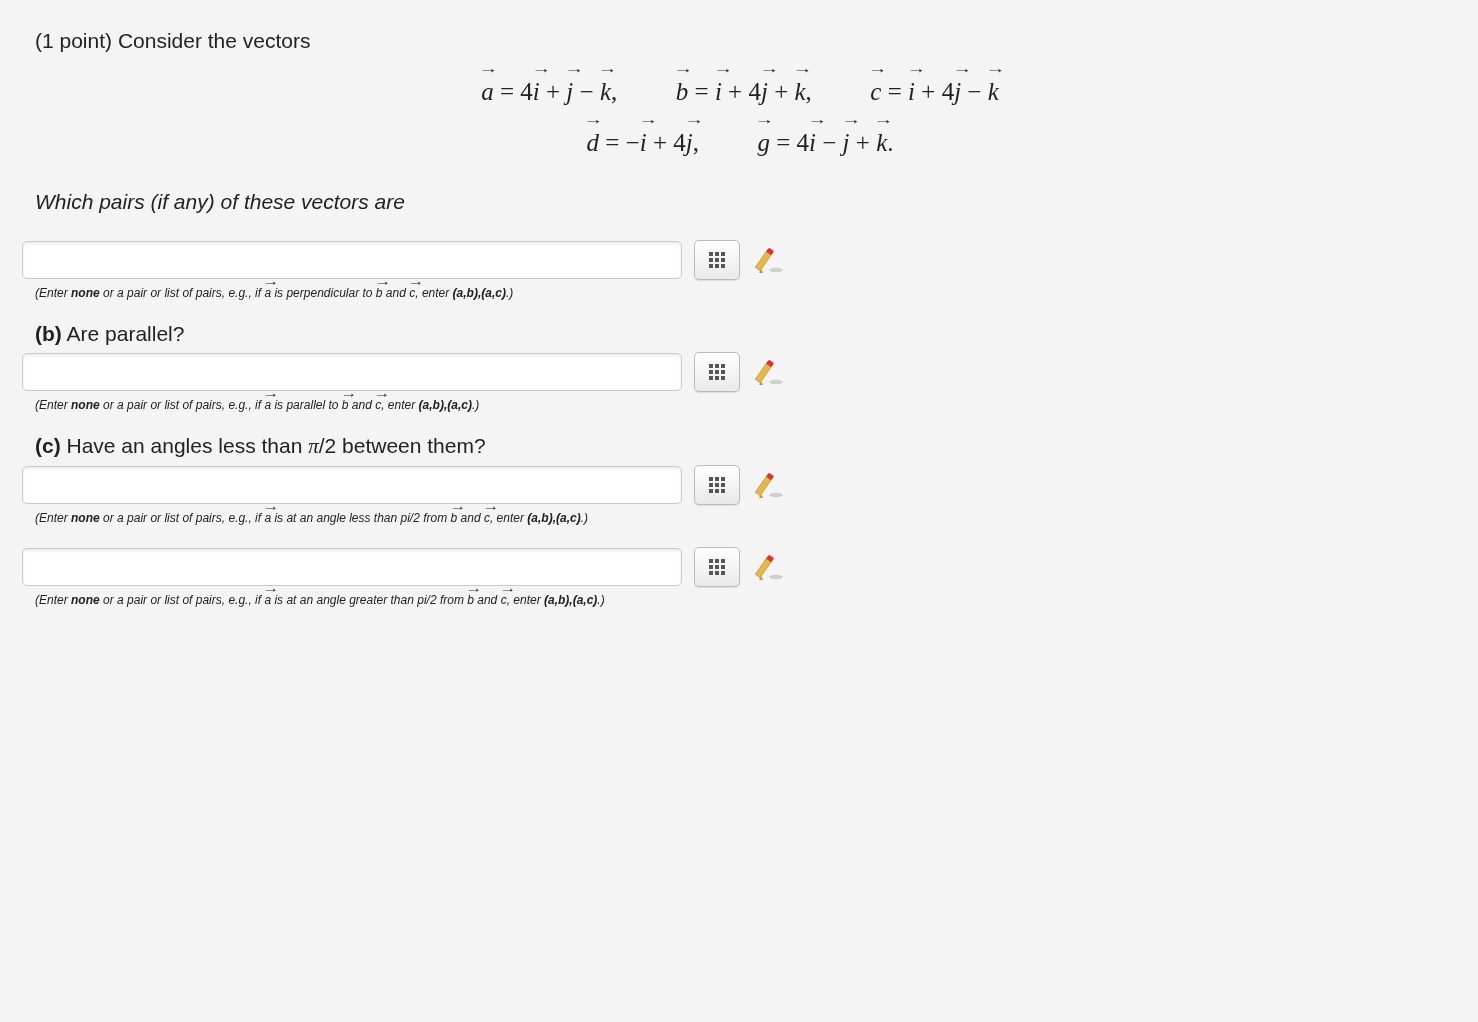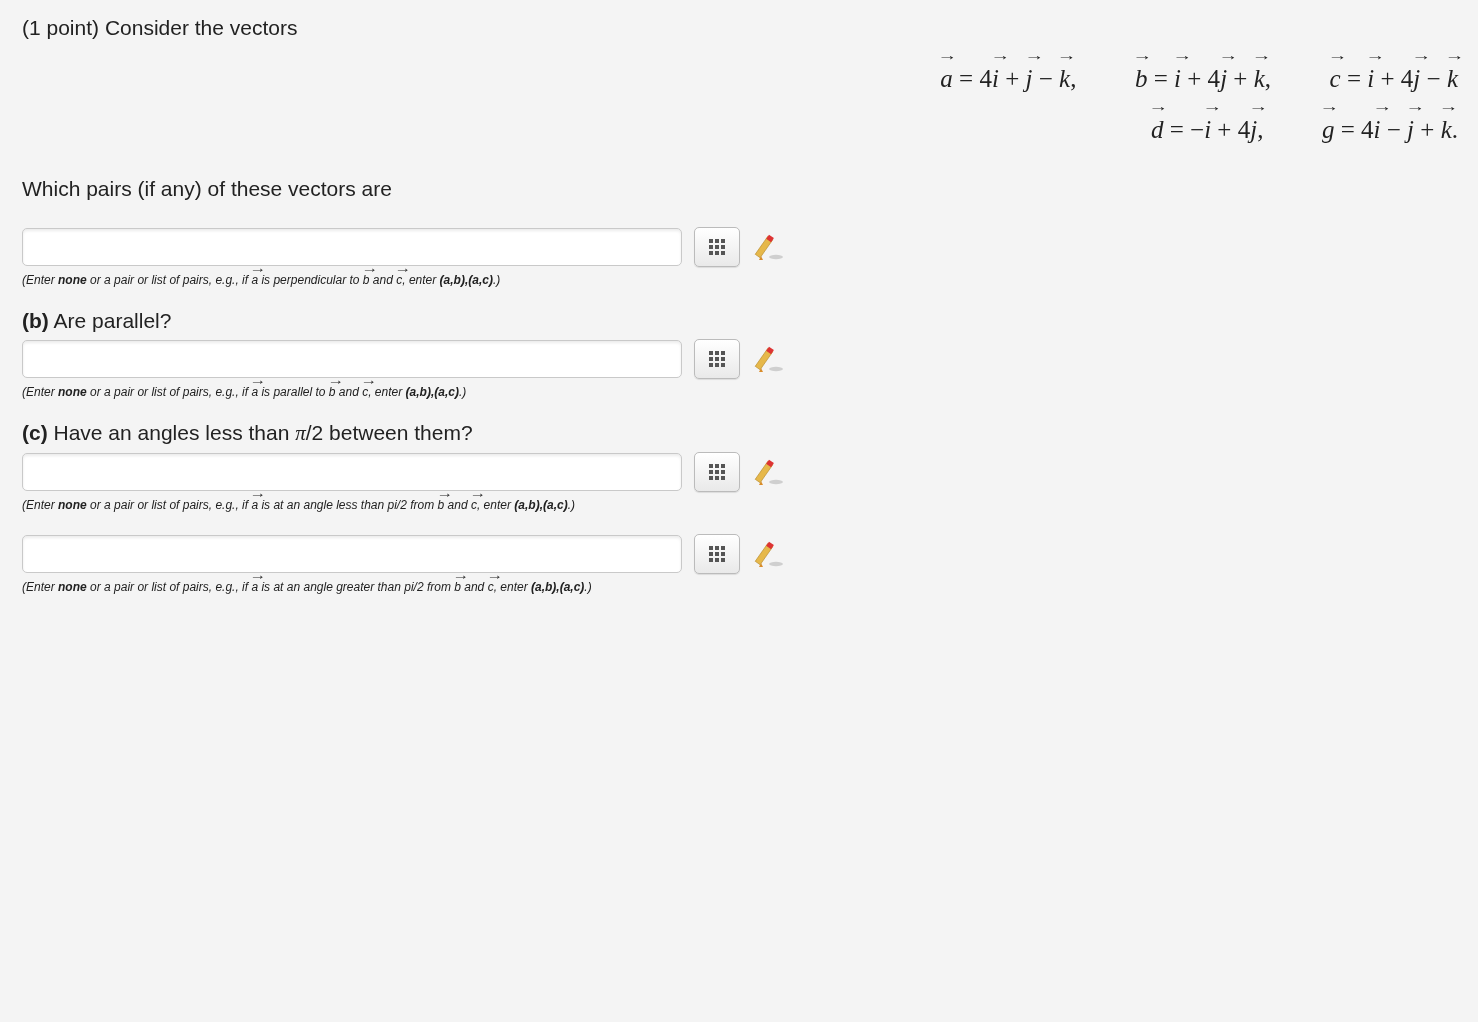"(1 point) Consider the vectors" p { margin: 0 -> 13px }
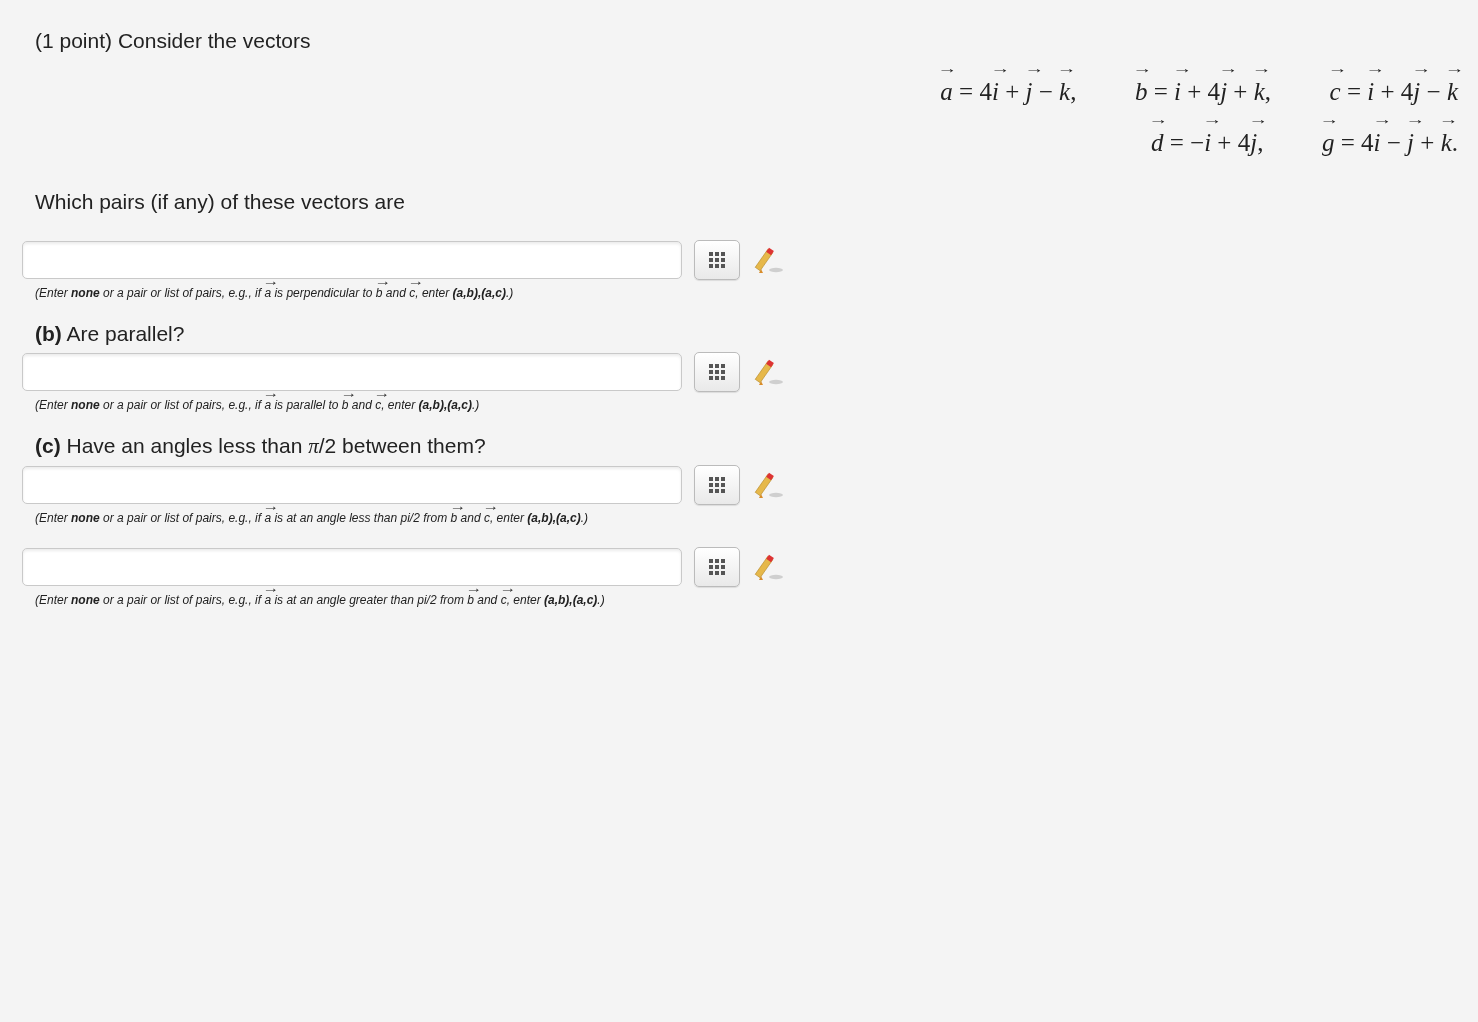"a = 4i + j" .equations .line { text-align: right -> none }
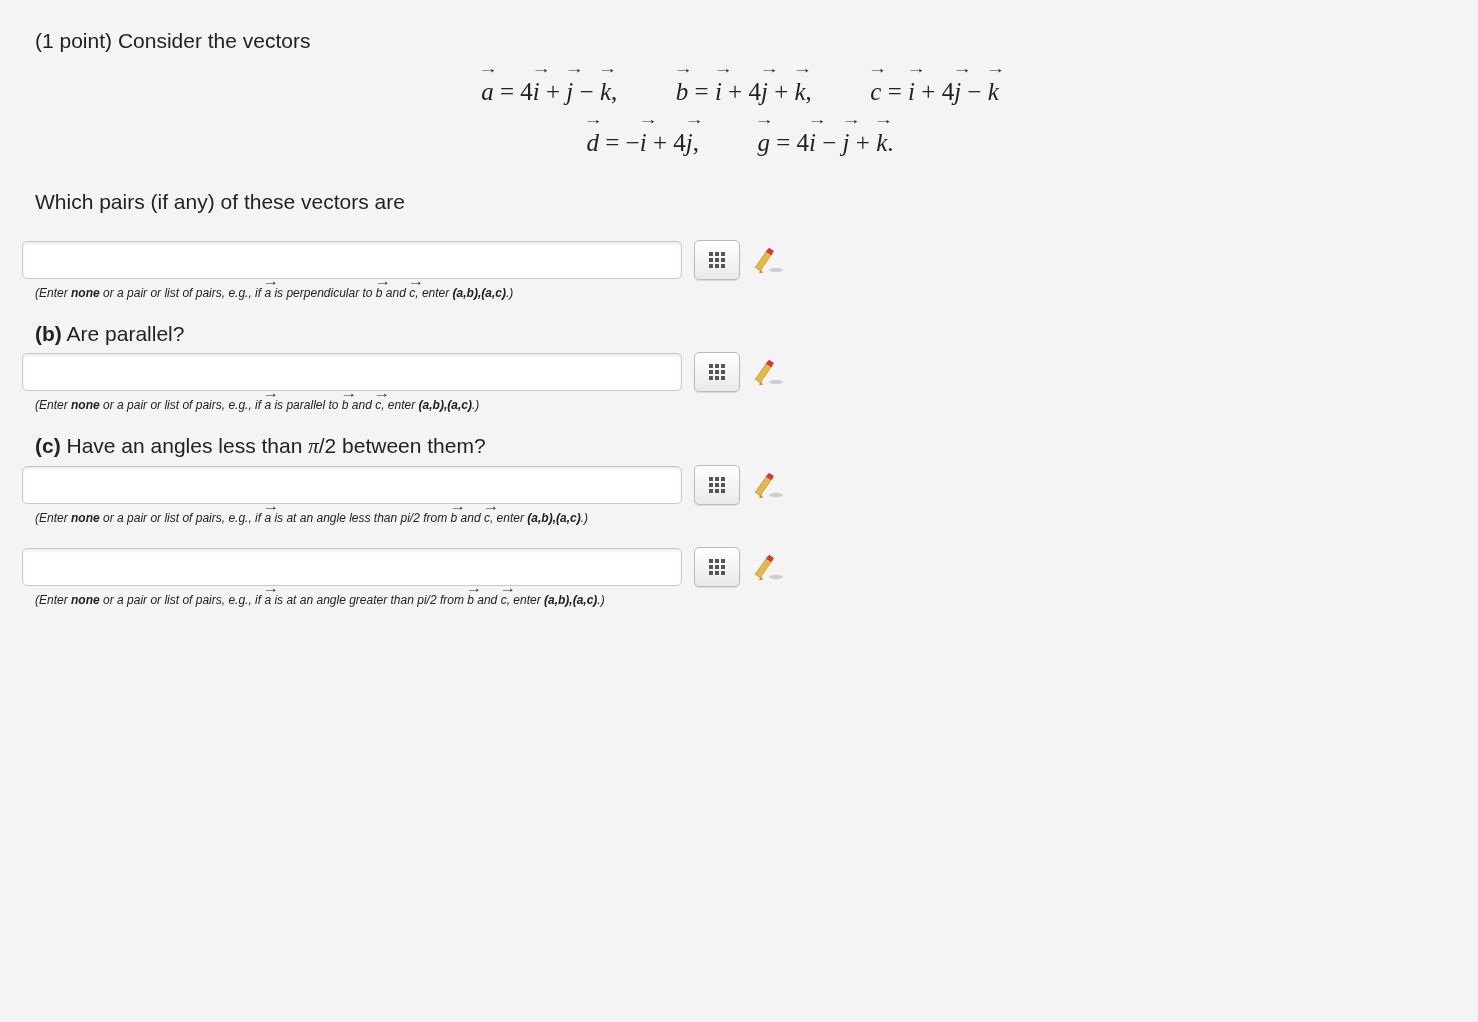"Which pairs (if any) of" .which { font-style: none -> italic }
